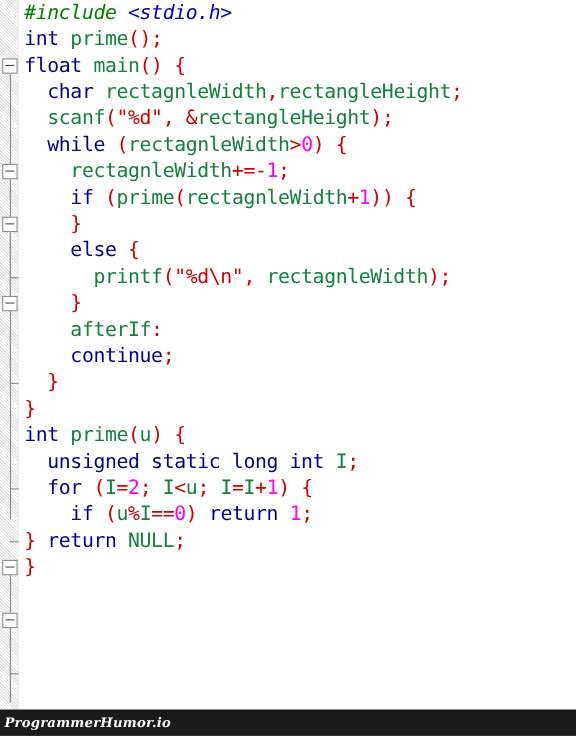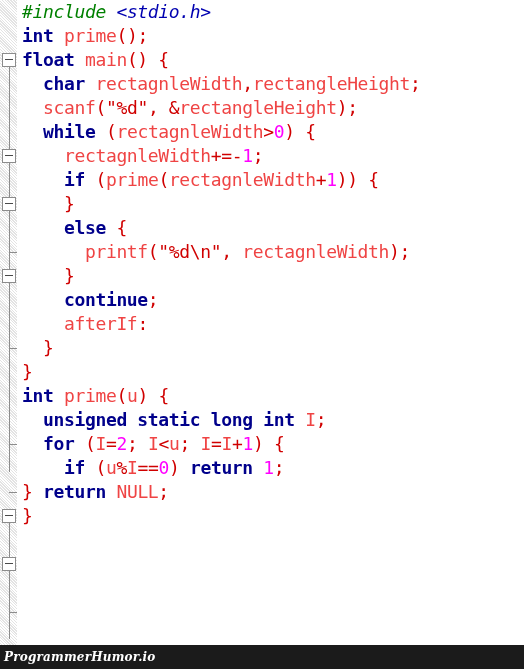"int" .kw { font-weight: bold -> normal }
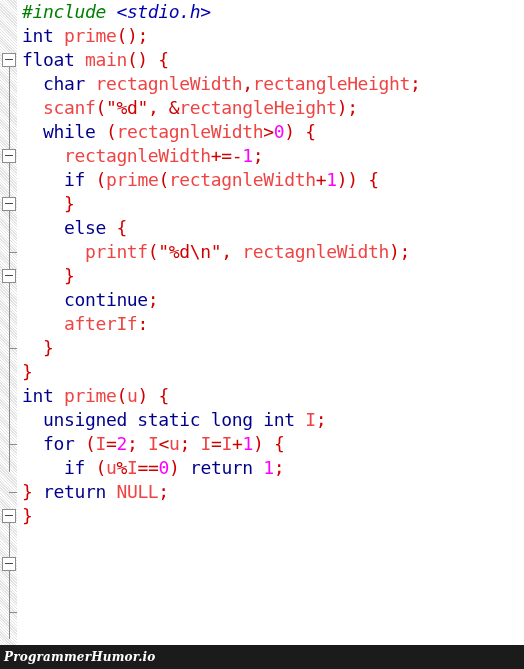"prime" .id { color: #ef4444 -> #15803d }
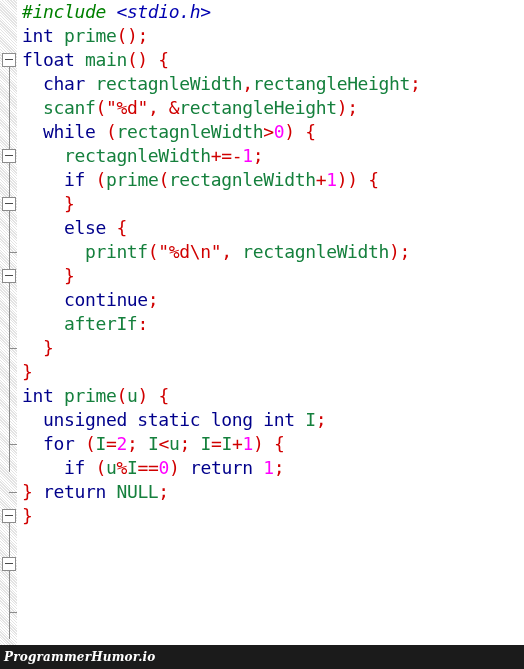"continue;" div.line { order: before "afterIf:" -> after "afterIf:" }
